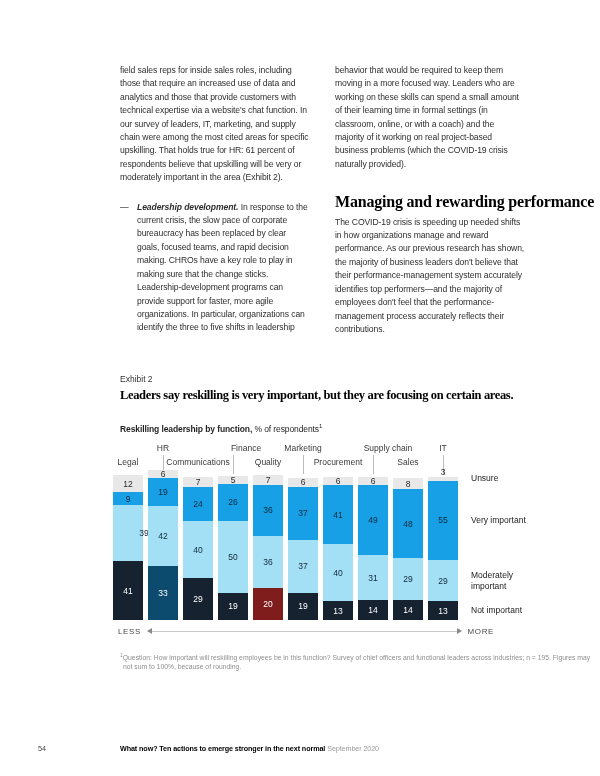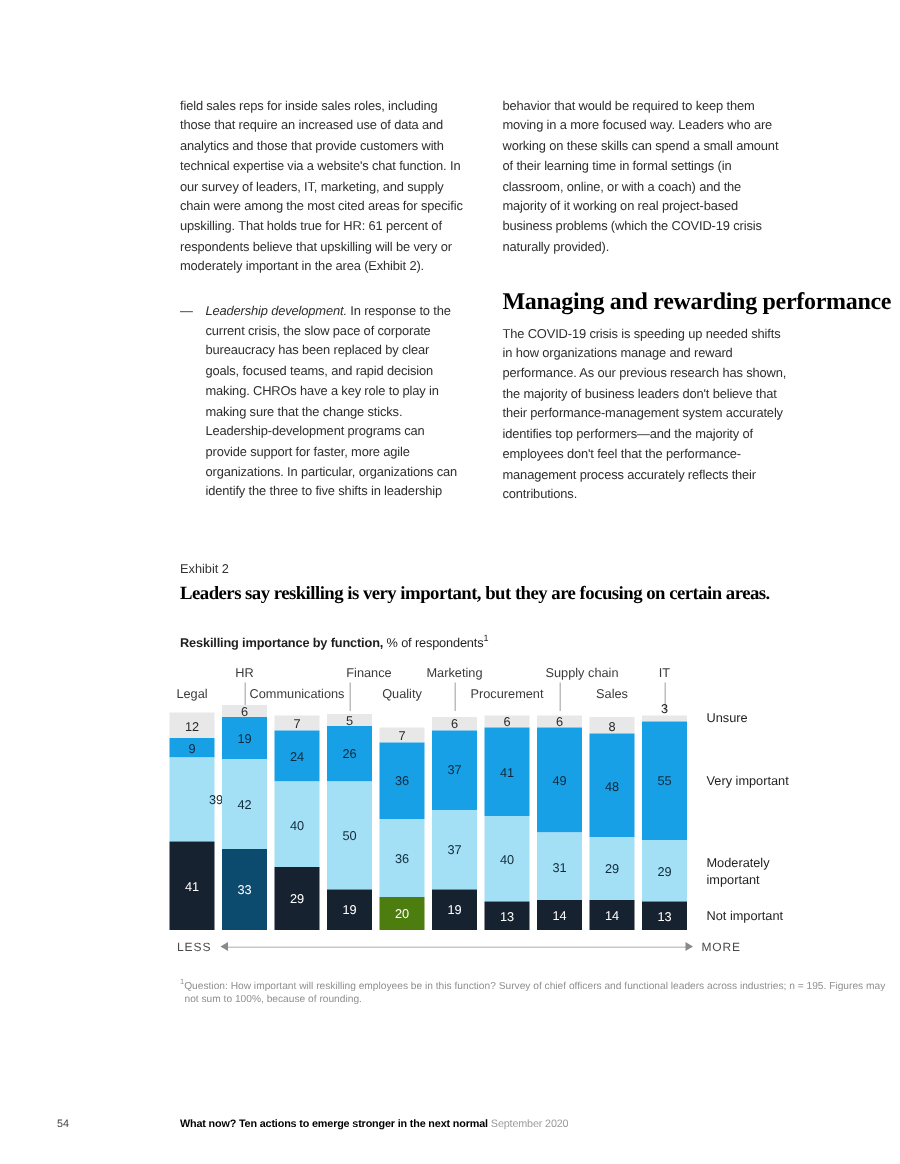"Leadership development." .list-item em { font-weight: none -> bold }
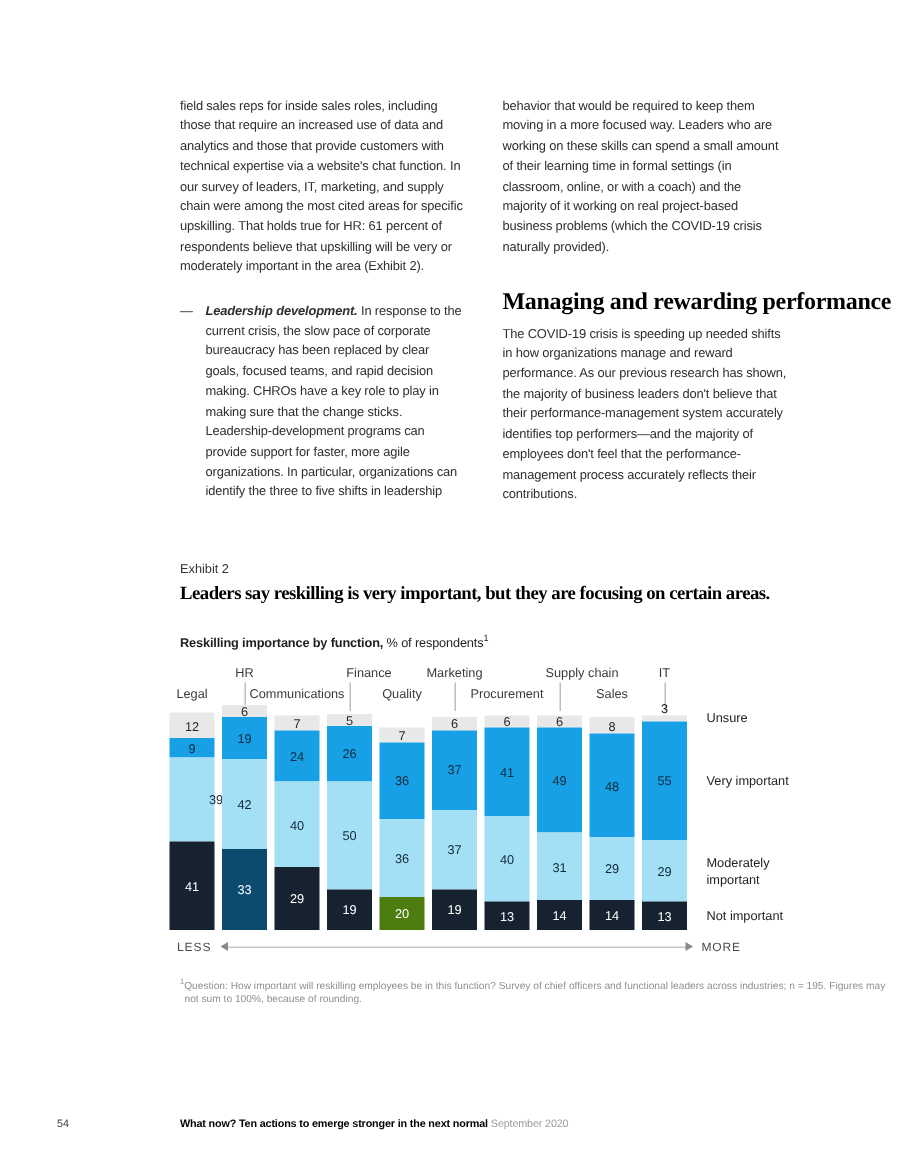"Reskilling importance by function," strong { text: importance -> leadership }
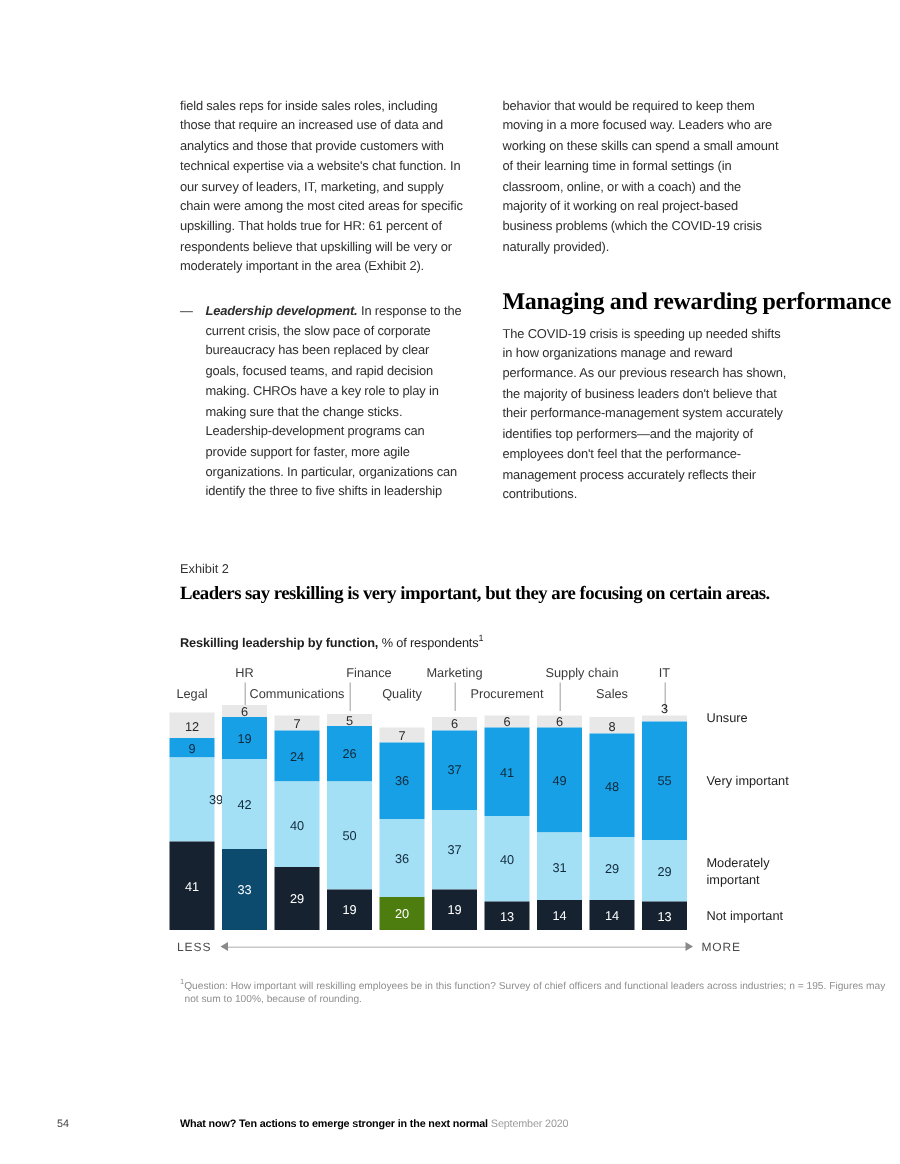"20" div.seg { background: #4d7c0f -> #7f1d1d; height: 22px -> 32px }
